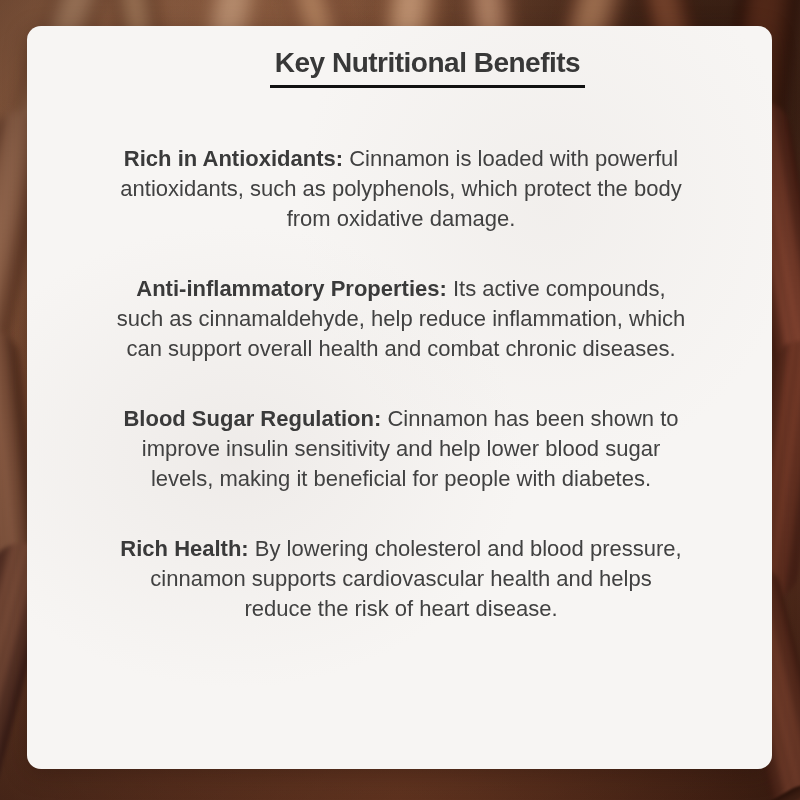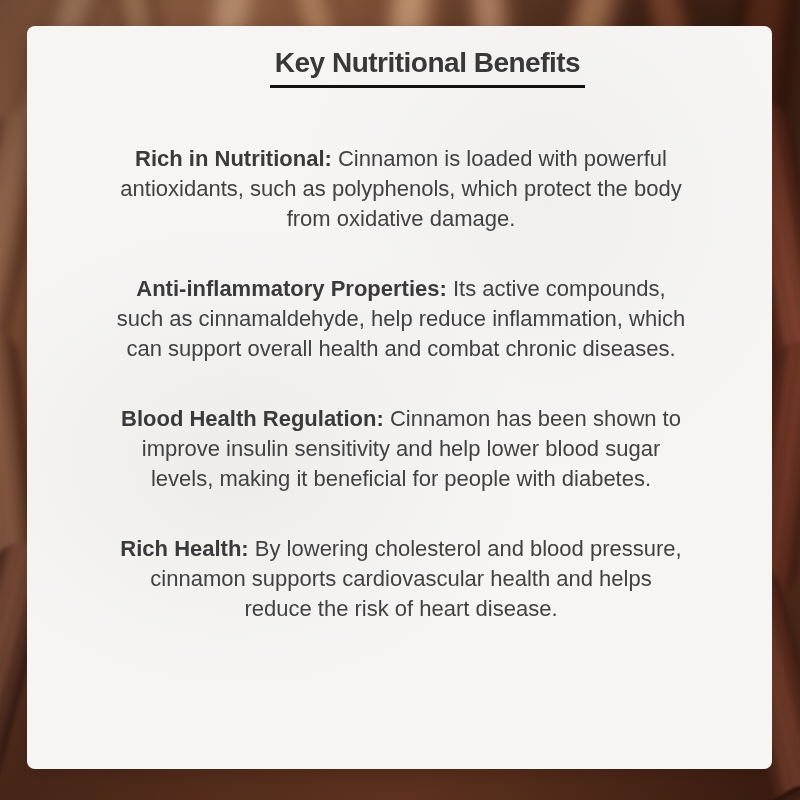"Key Nutritional Benefits" .card { border-radius: 8px -> 14px }
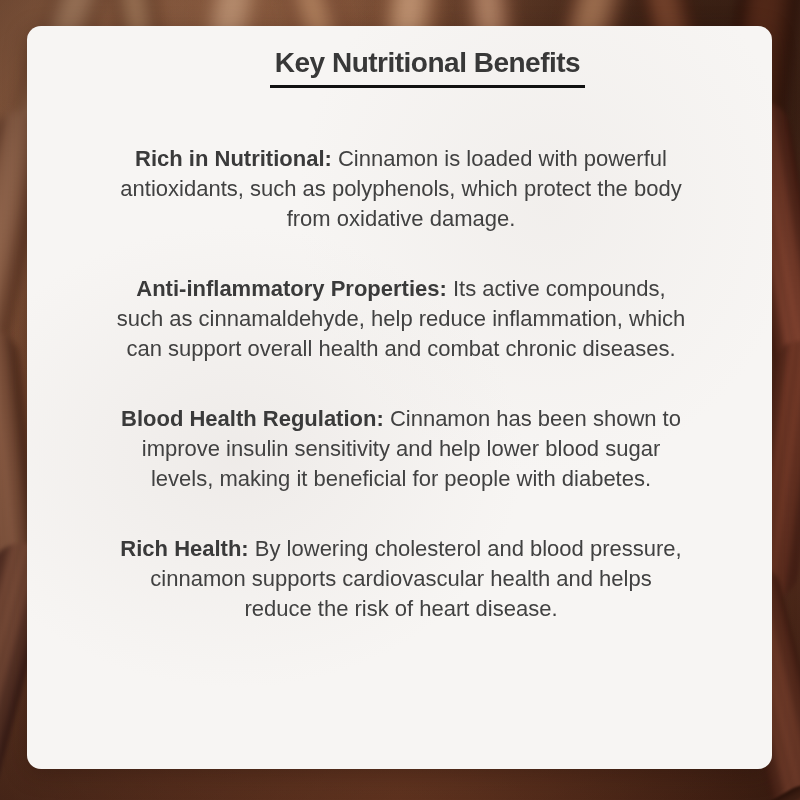"Rich in Nutritional:" strong { text: Nutritional -> Antioxidants }
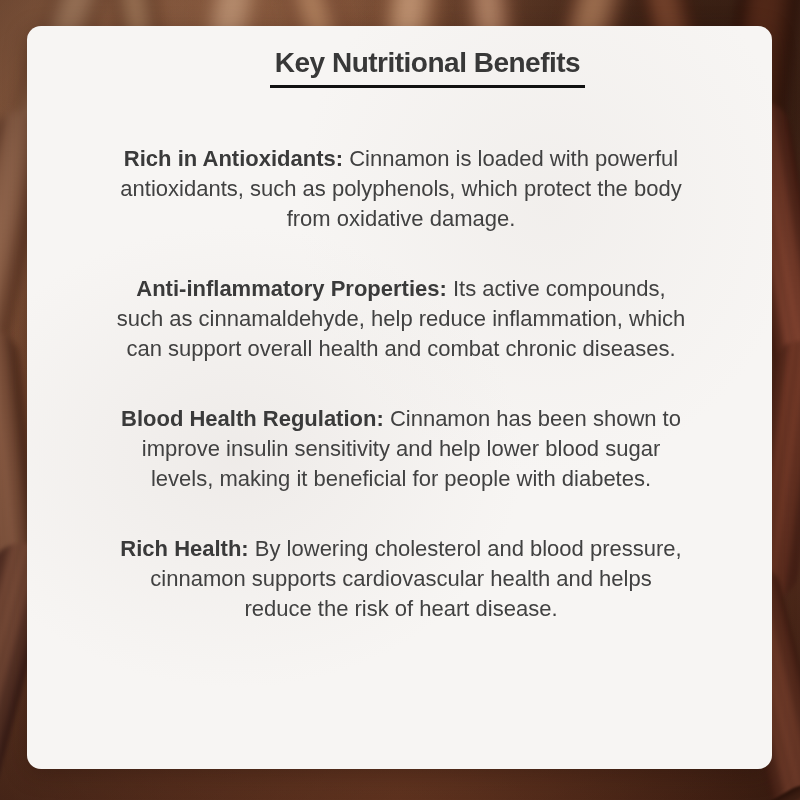"Blood Health Regulation:" strong { text: Health -> Sugar }
